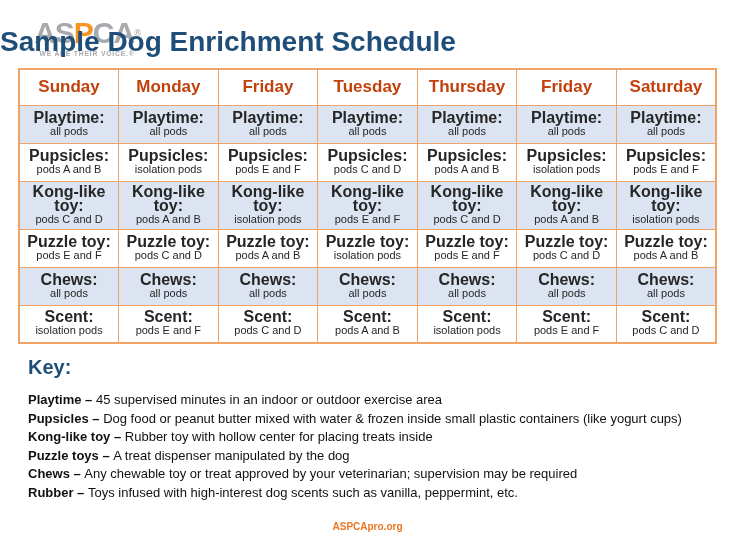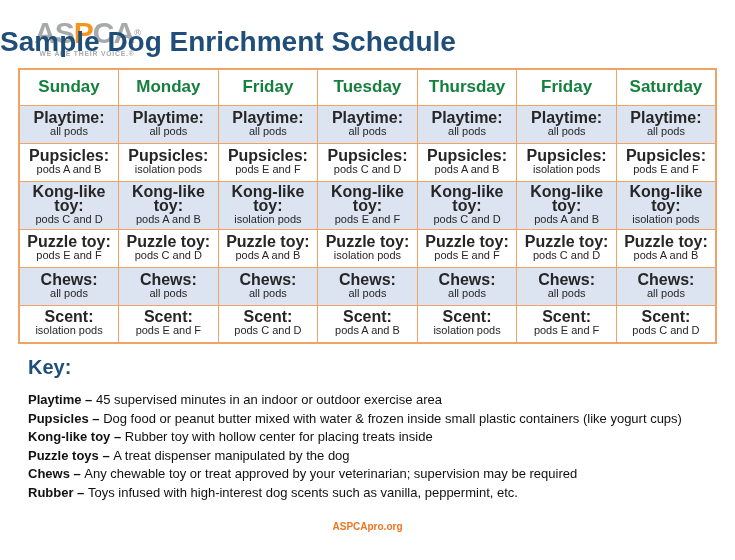"Sunday" table.schedule th { color: #15803d -> #c2410c }
